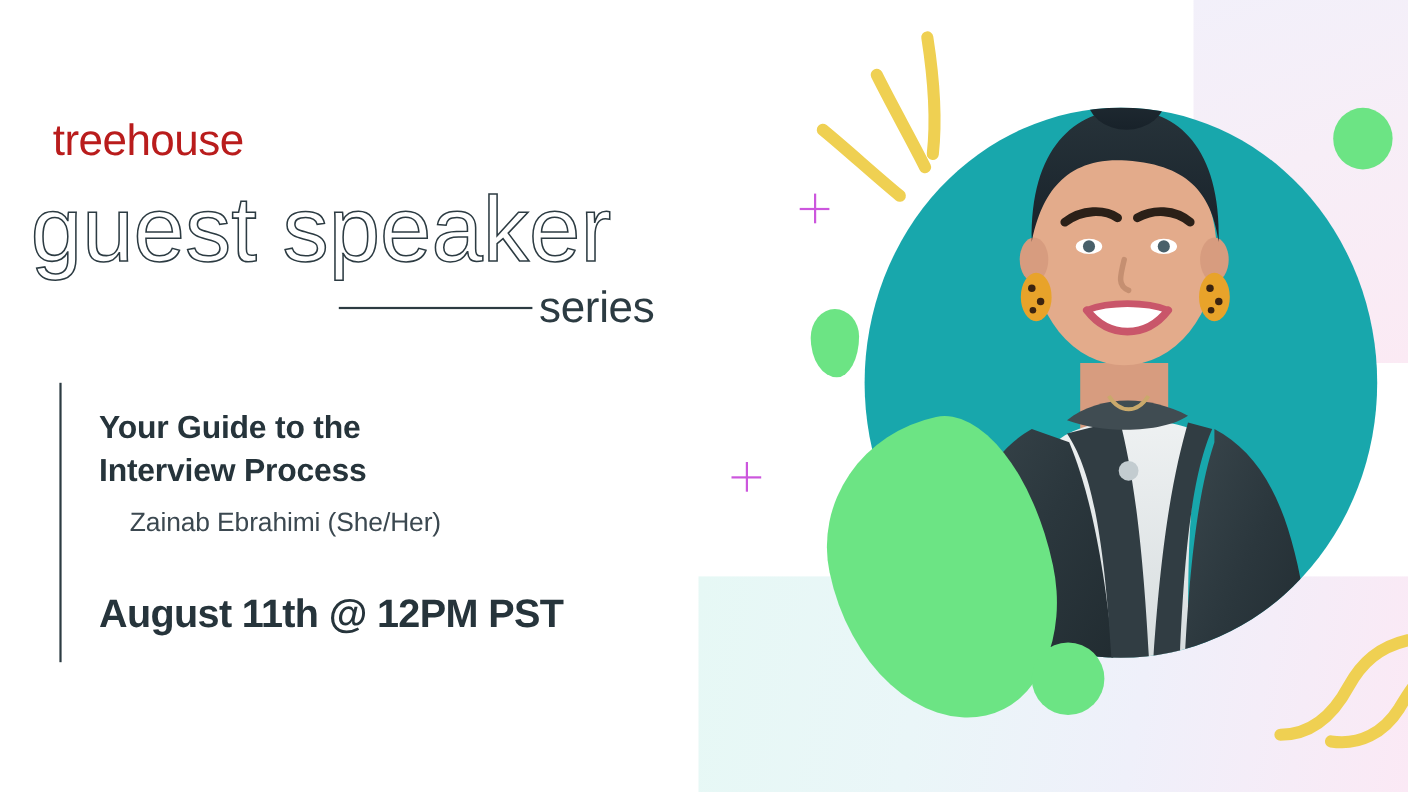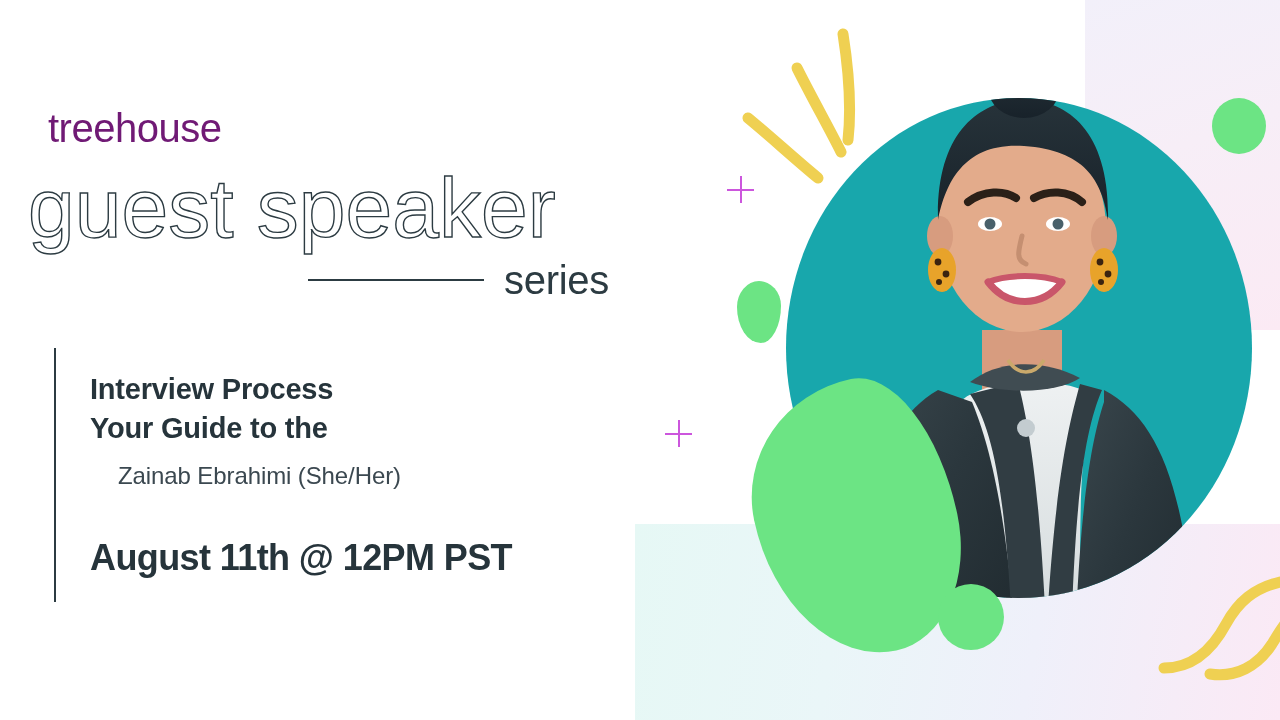"treehouse" .brand { color: #701a75 -> #b91c1c }
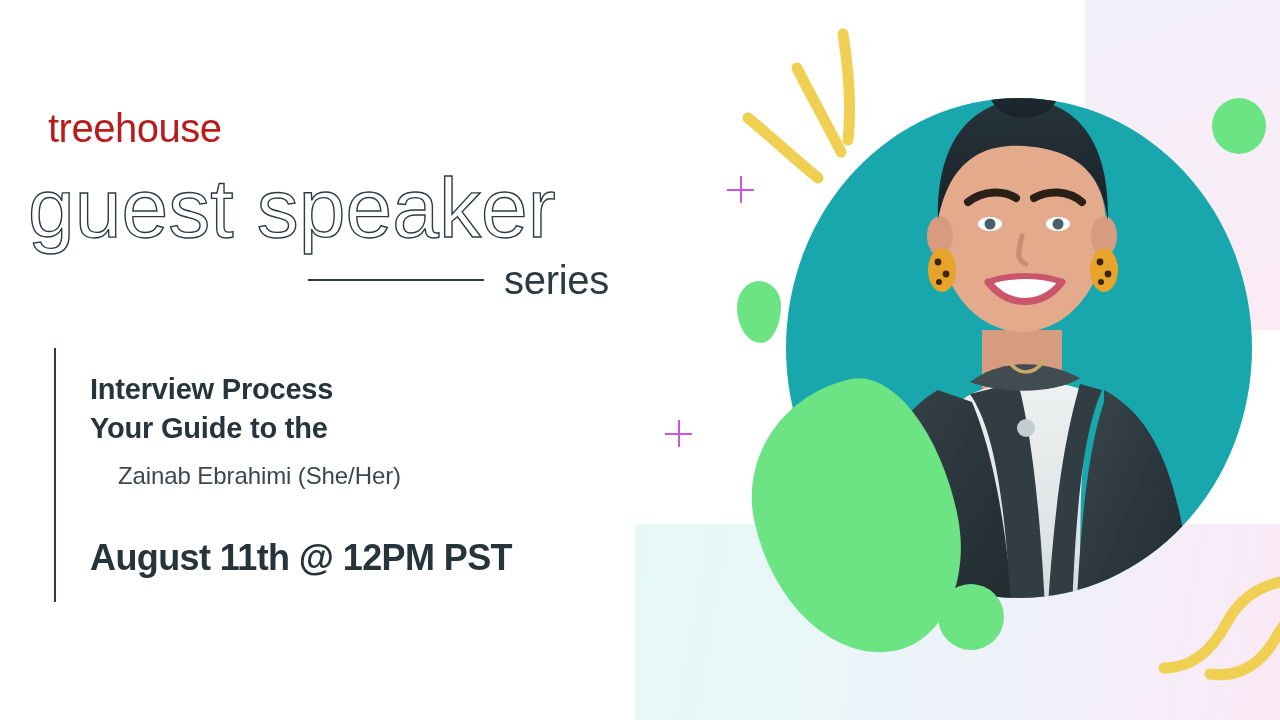"series" .series-word { margin-left: 20px -> 6px }
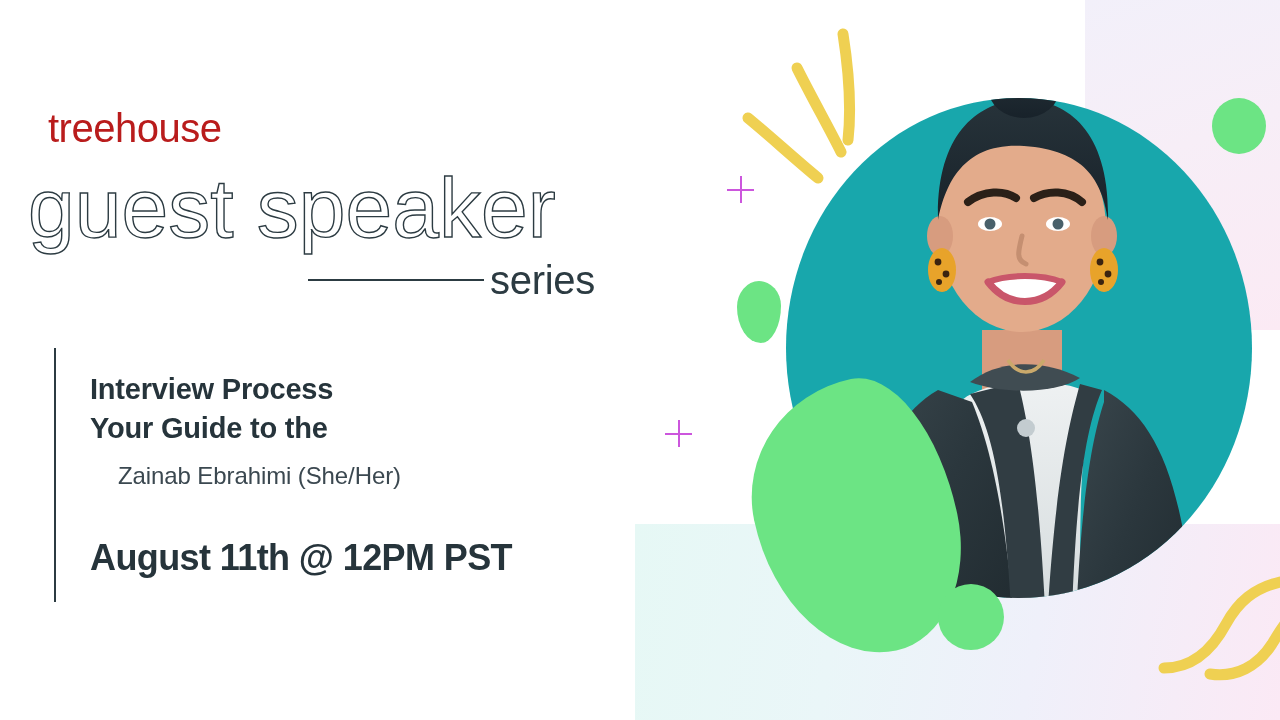"Interview Process" span { order: before "Your Guide to the" -> after "Your Guide to the" }
